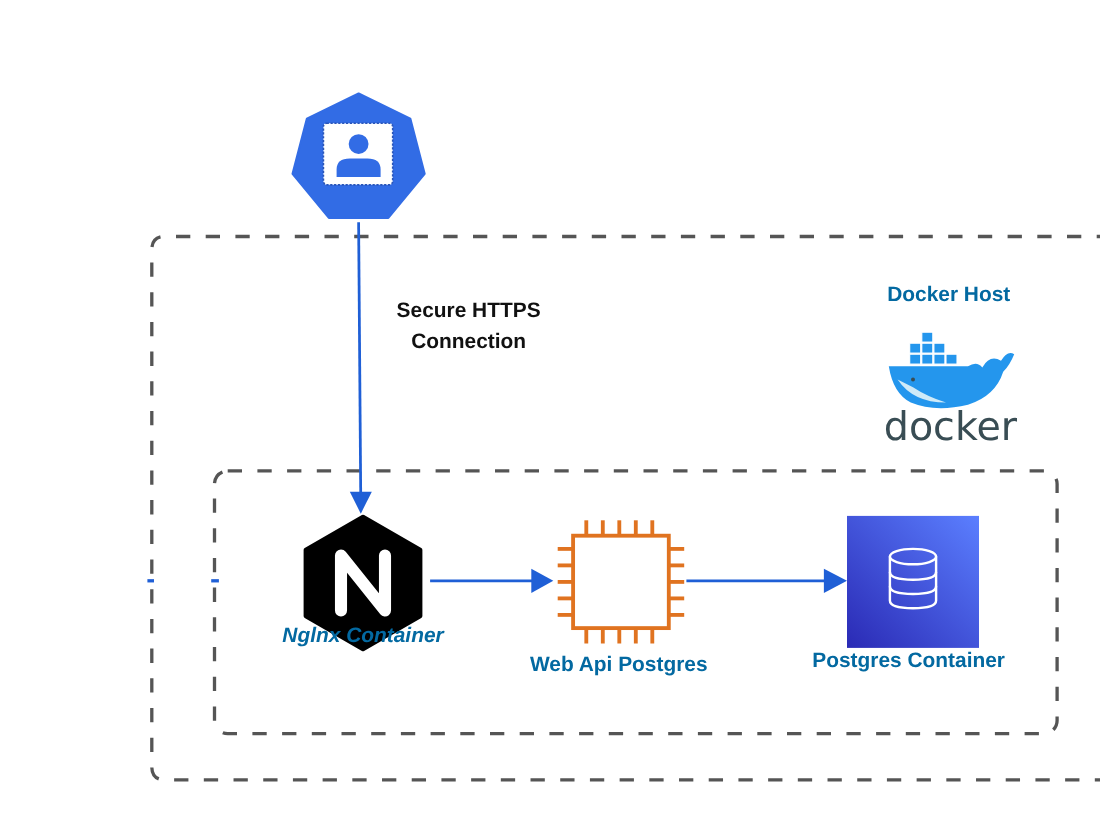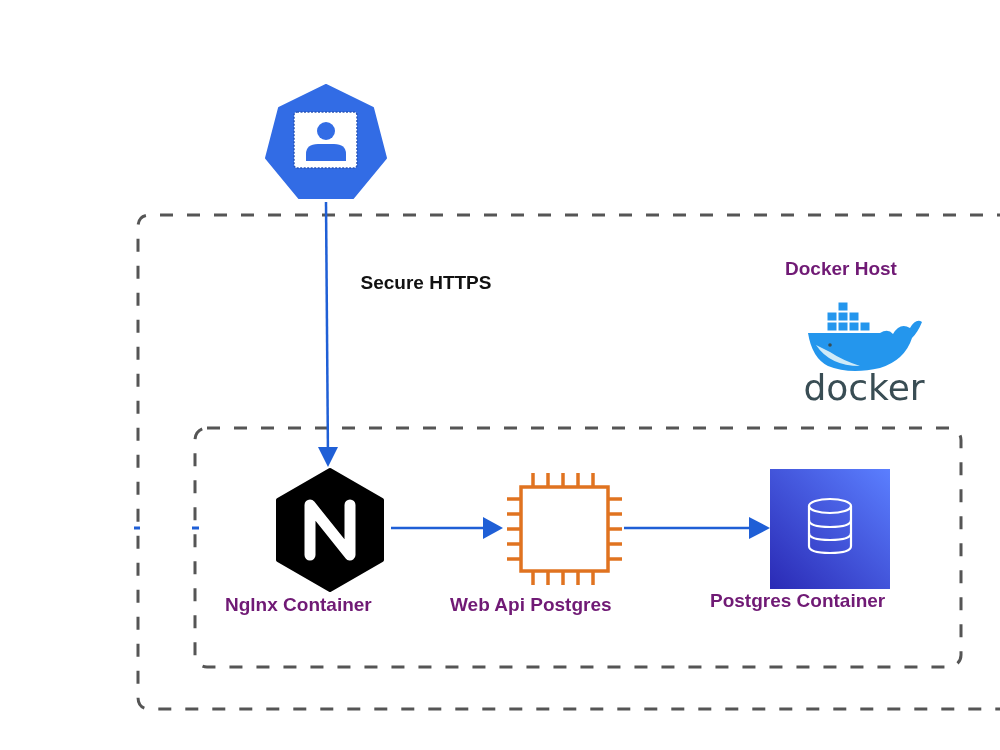"Docker Host" .lbl { color: #701a75 -> #0369a1; text-align: left -> center }
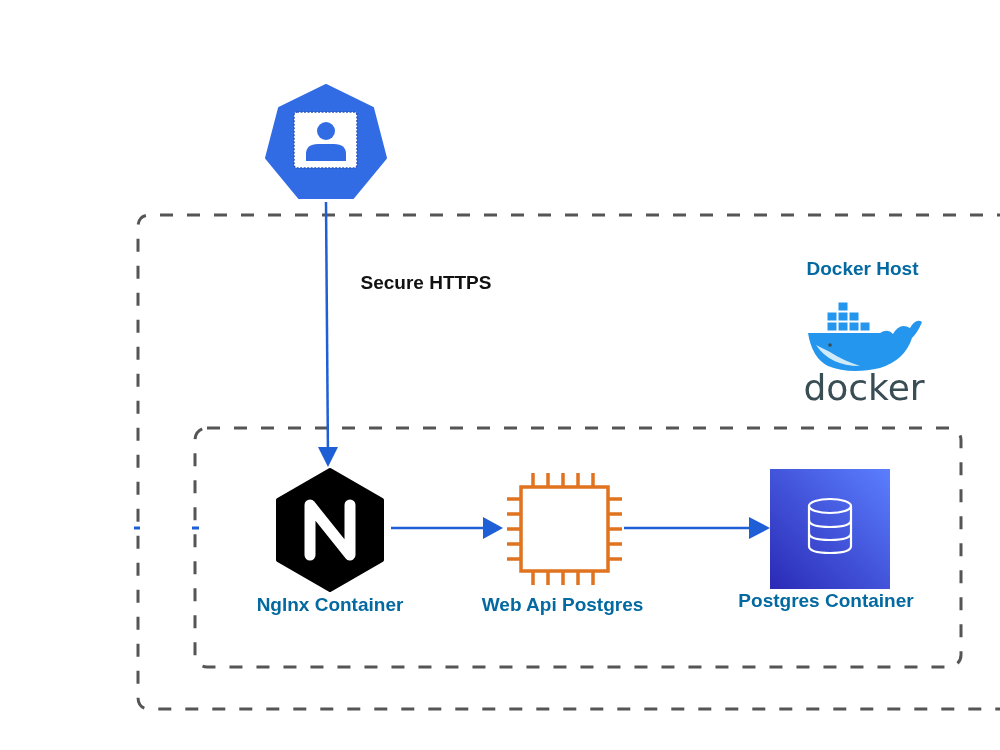"Connection" div { html: none -> <div>Connection</div> }
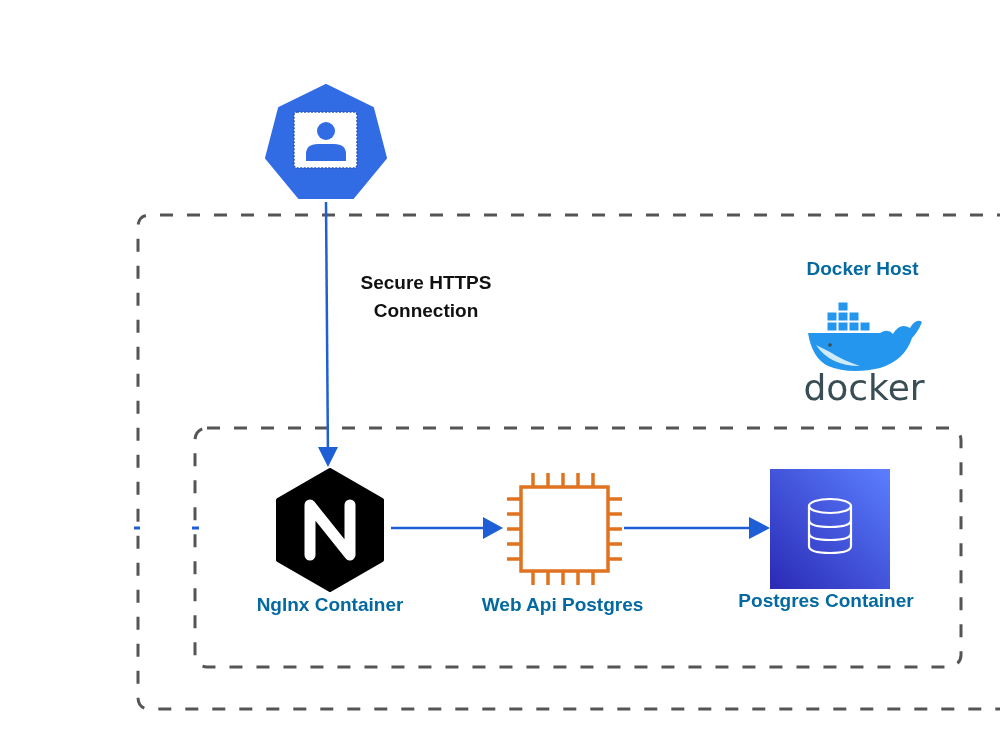"Nglnx Container" div.lbl { font-style: none -> italic; top: 594px -> 568px }
